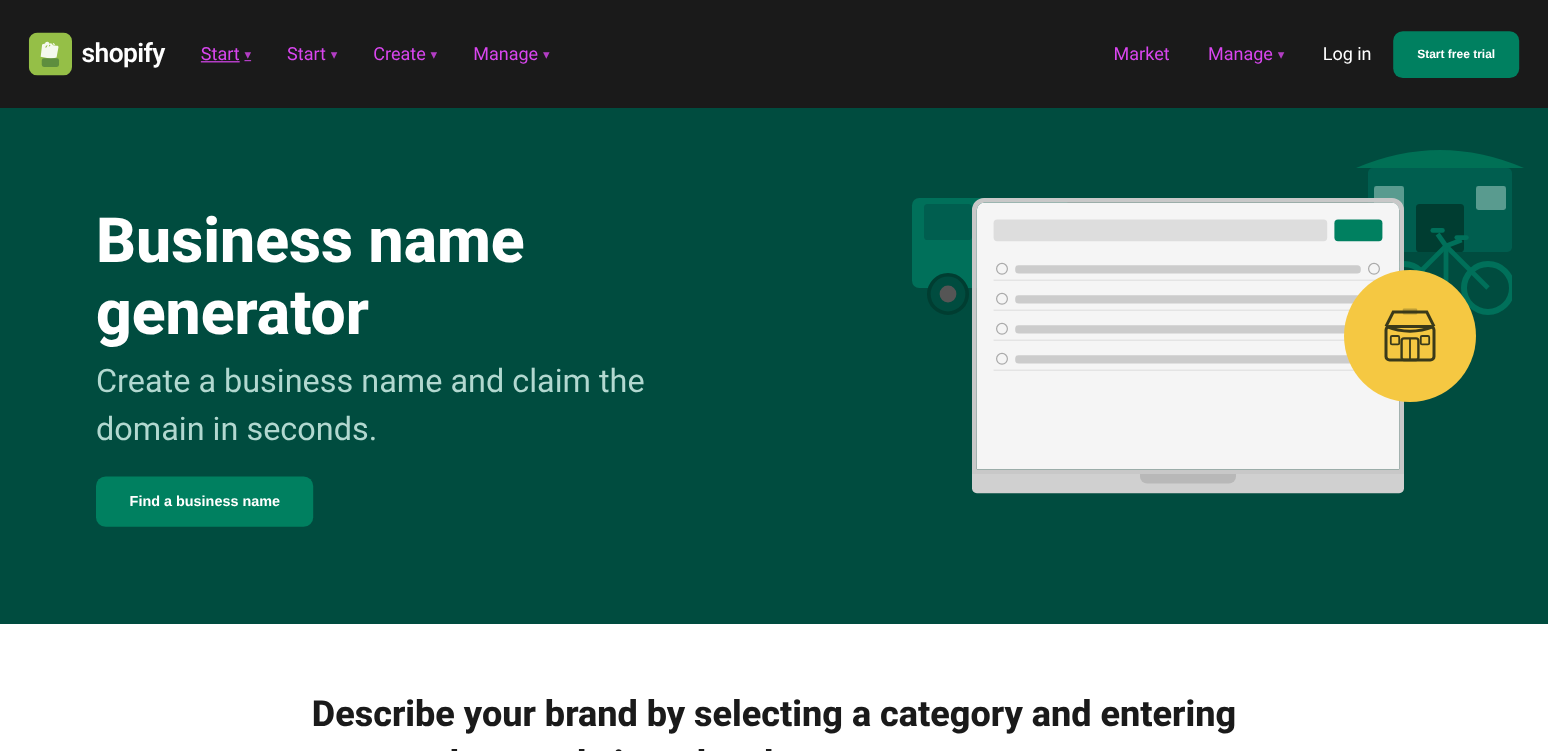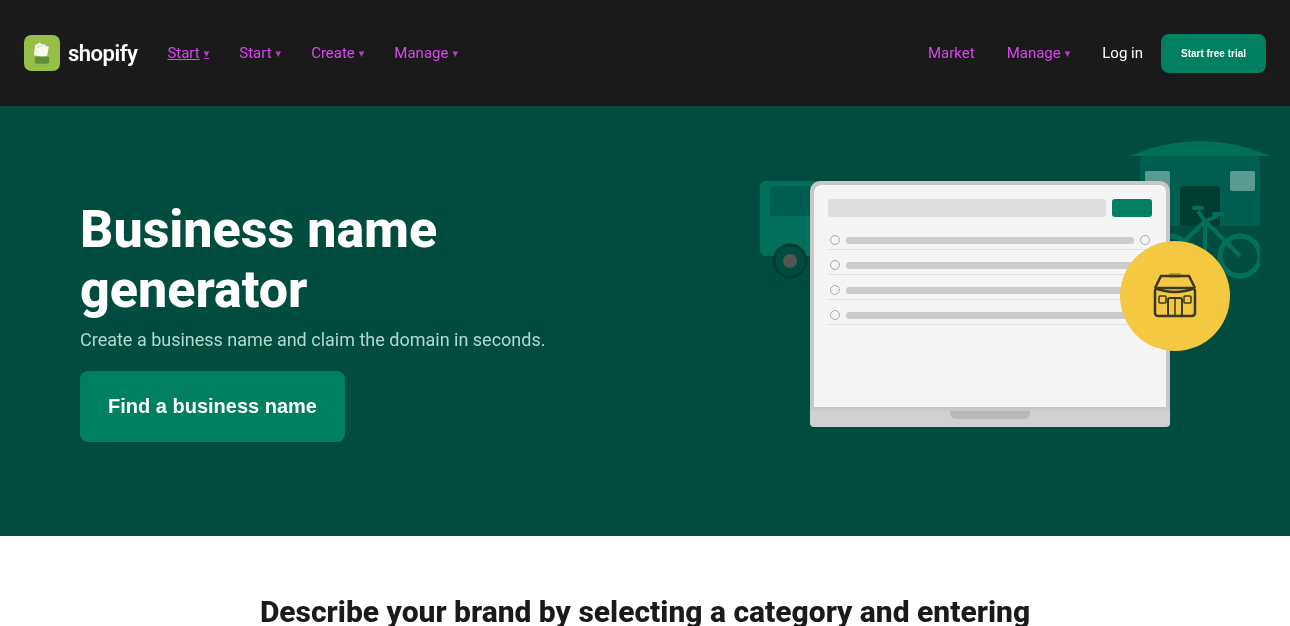"shopify" nav { height: 106px -> 90px }
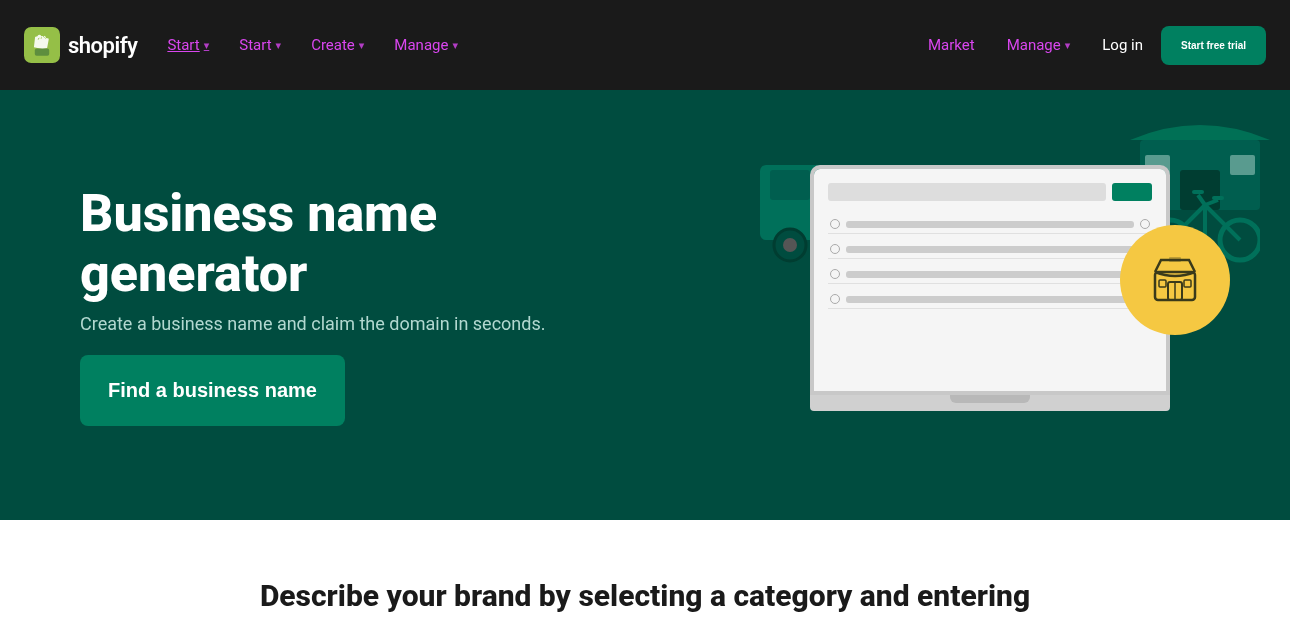"Create a business name and" .hero-subtitle { font-size: 18px -> 27px }
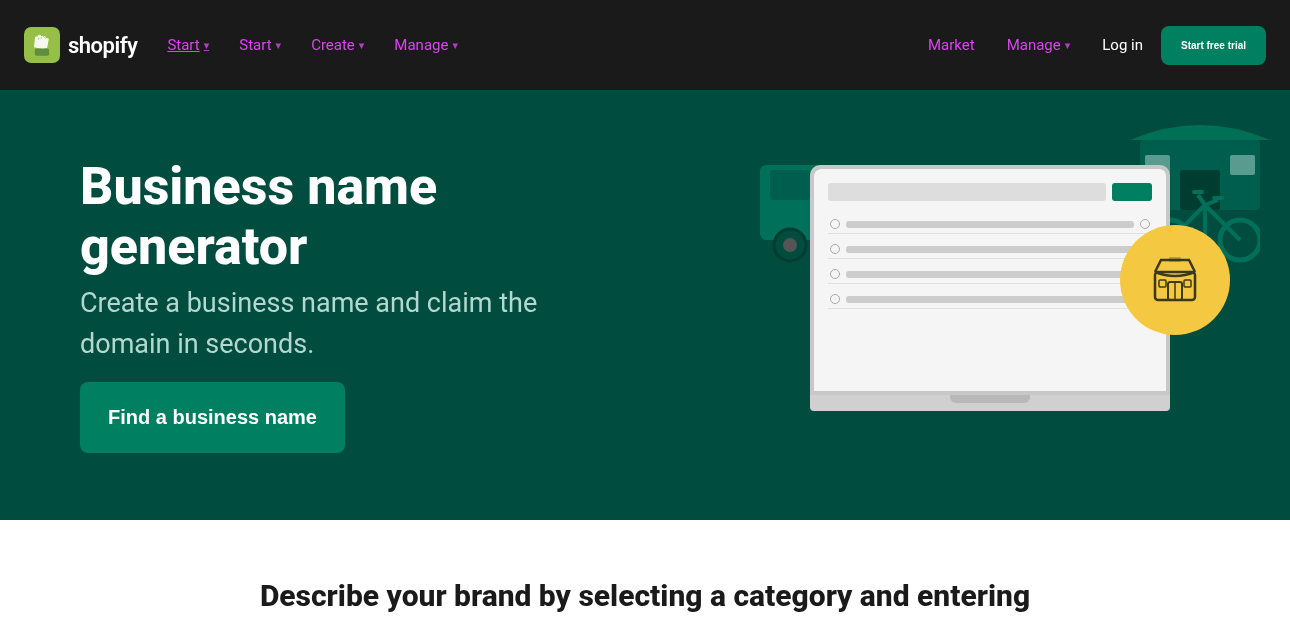"Find a business name" .btn-find { font-size: 20px -> 12px; padding: 24px 28px -> 14px 28px }
